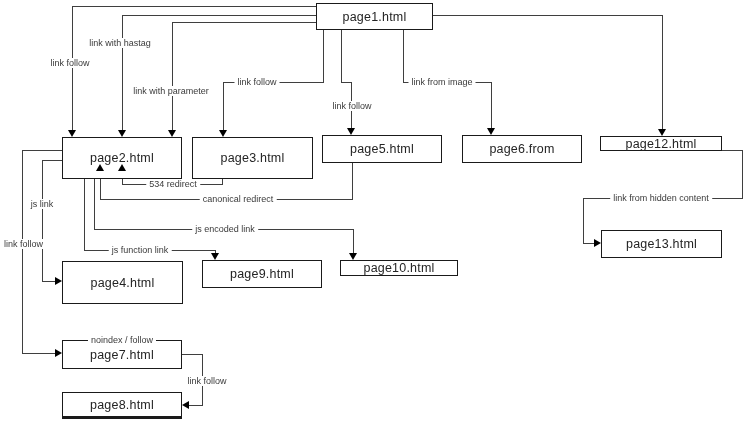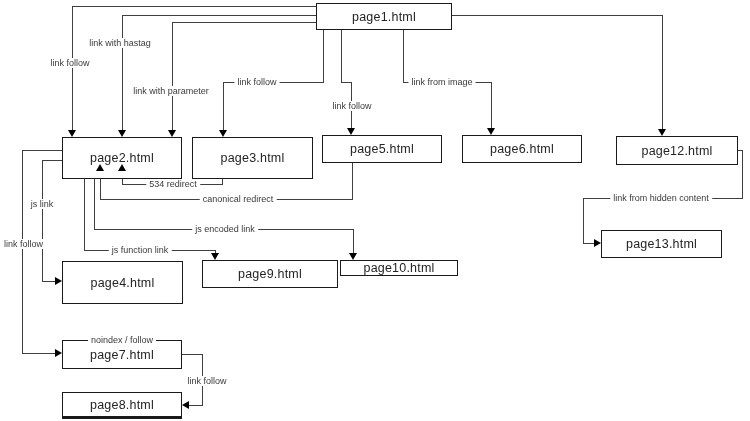"page1.html" div.box { width: 136px -> 117px }
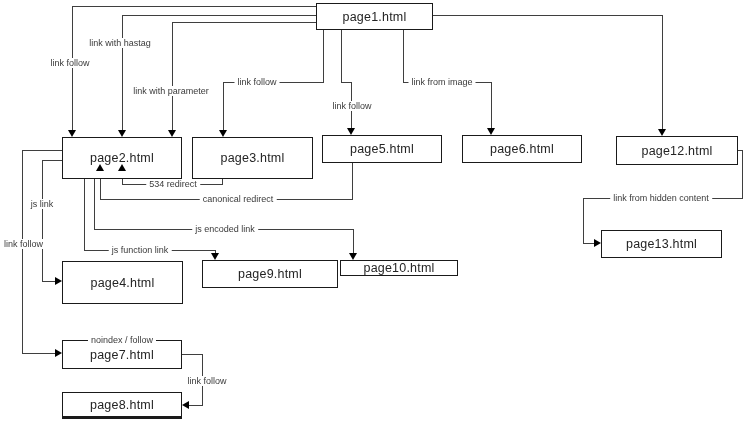"page6.html" span { text: page6.html -> page6.from }
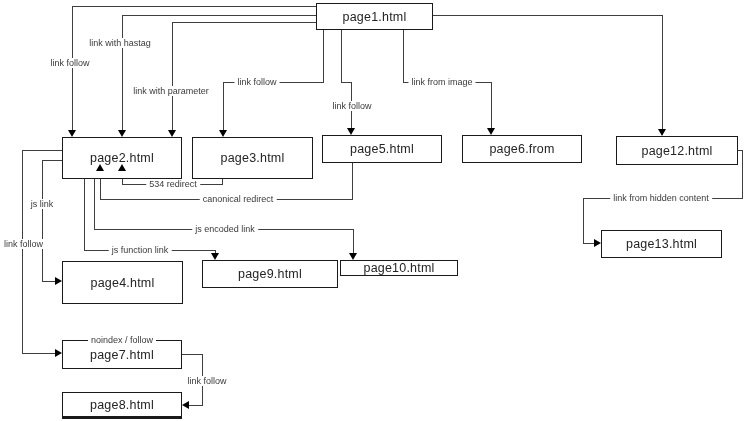"page12.html" div.box { height: 29px -> 15px; left: 616px -> 600px }
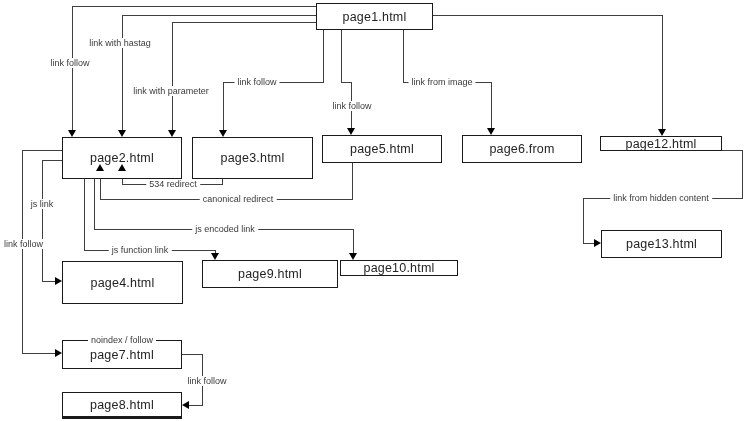"page9.html" div.box { width: 136px -> 120px }
